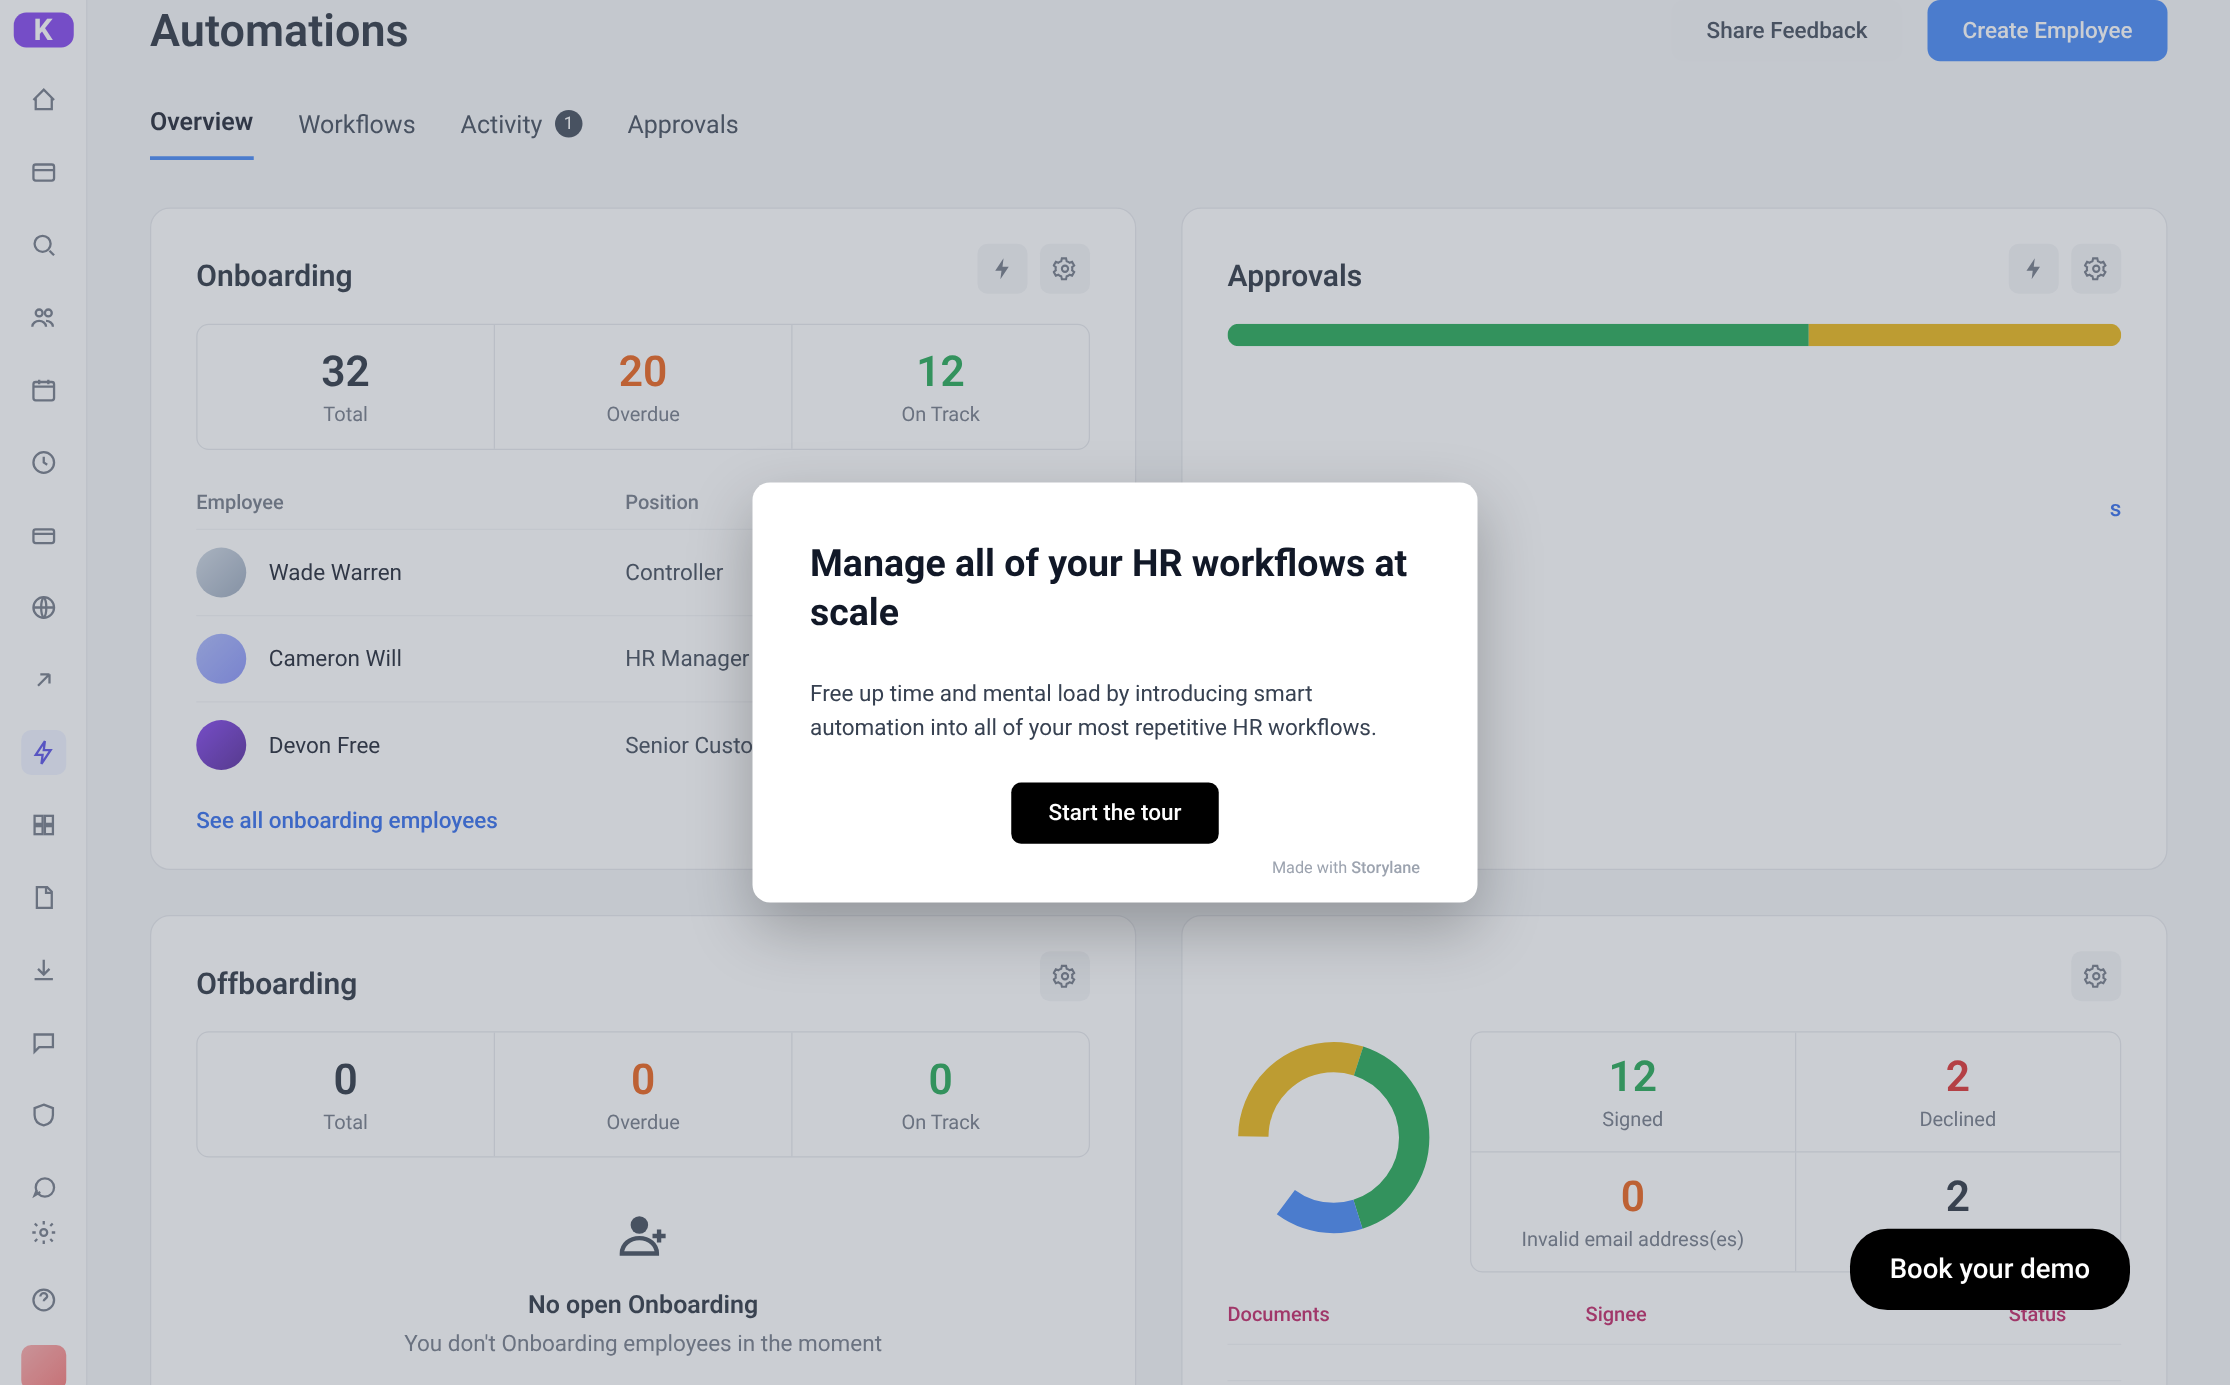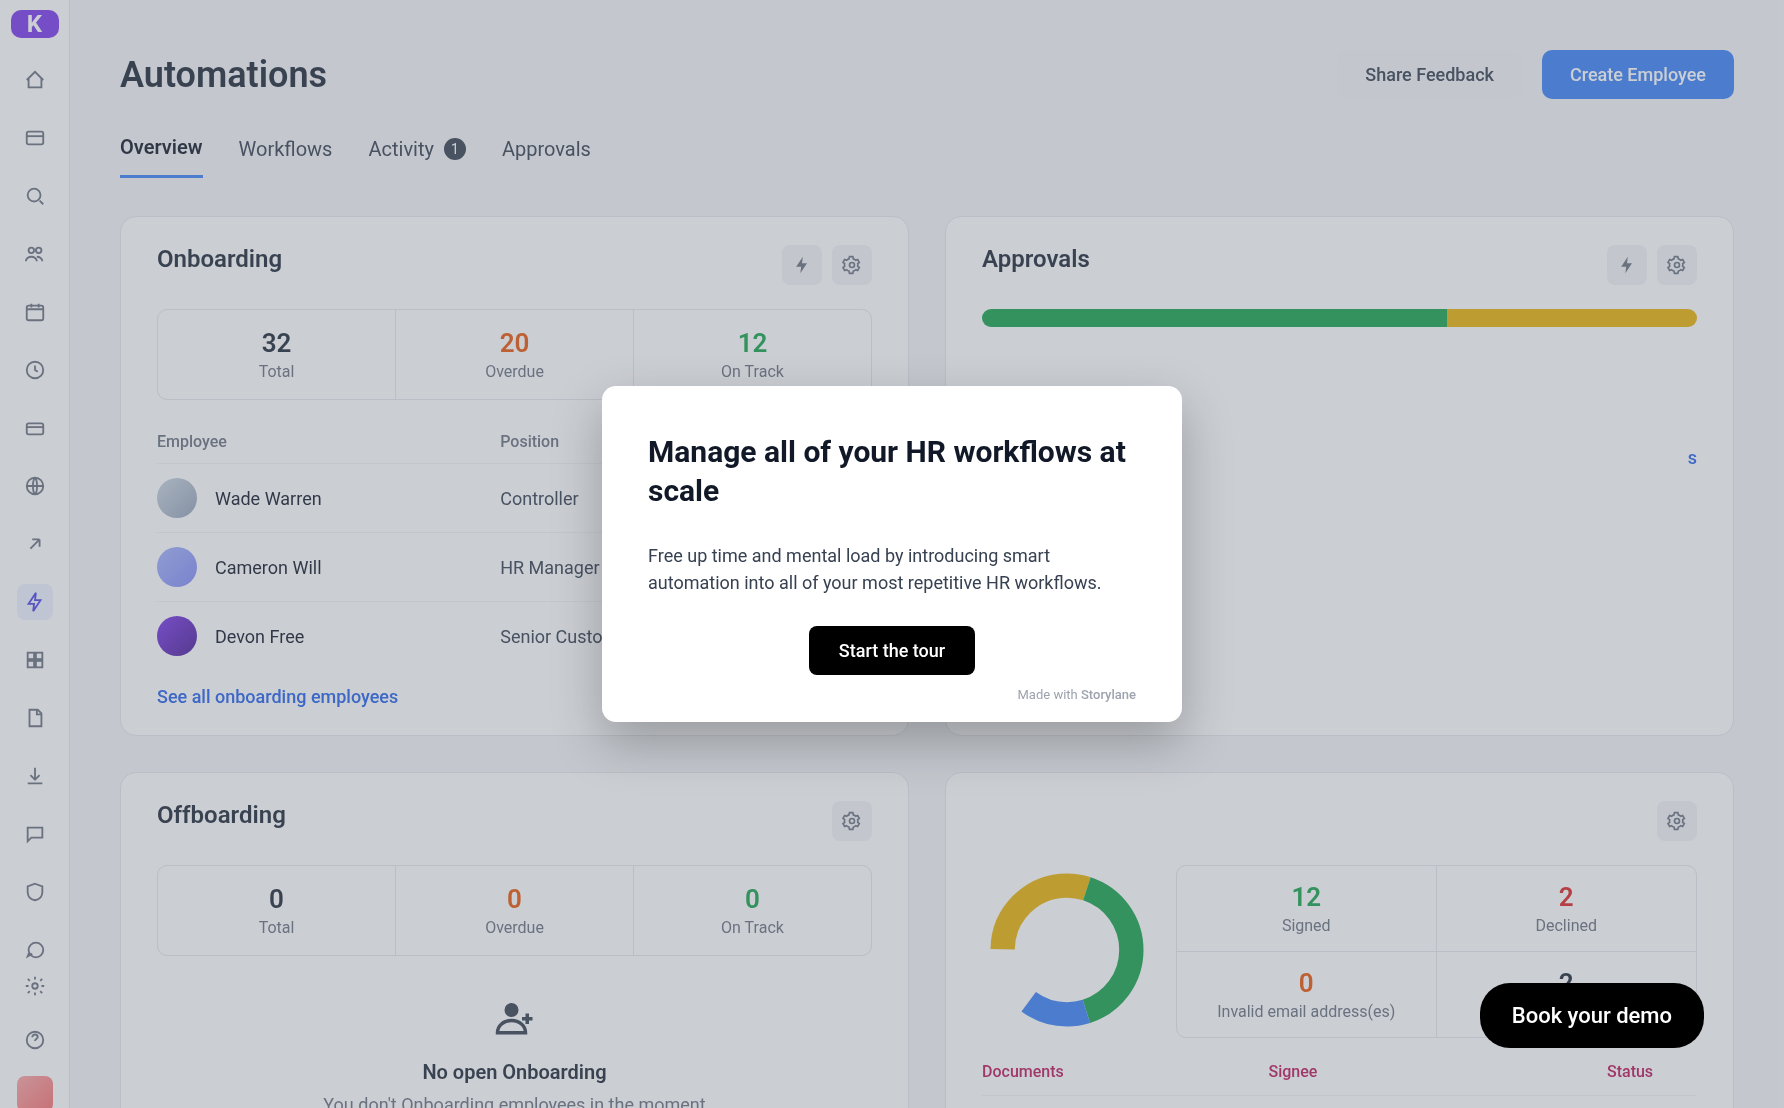"Automations" .header { padding-top: 50px -> none }
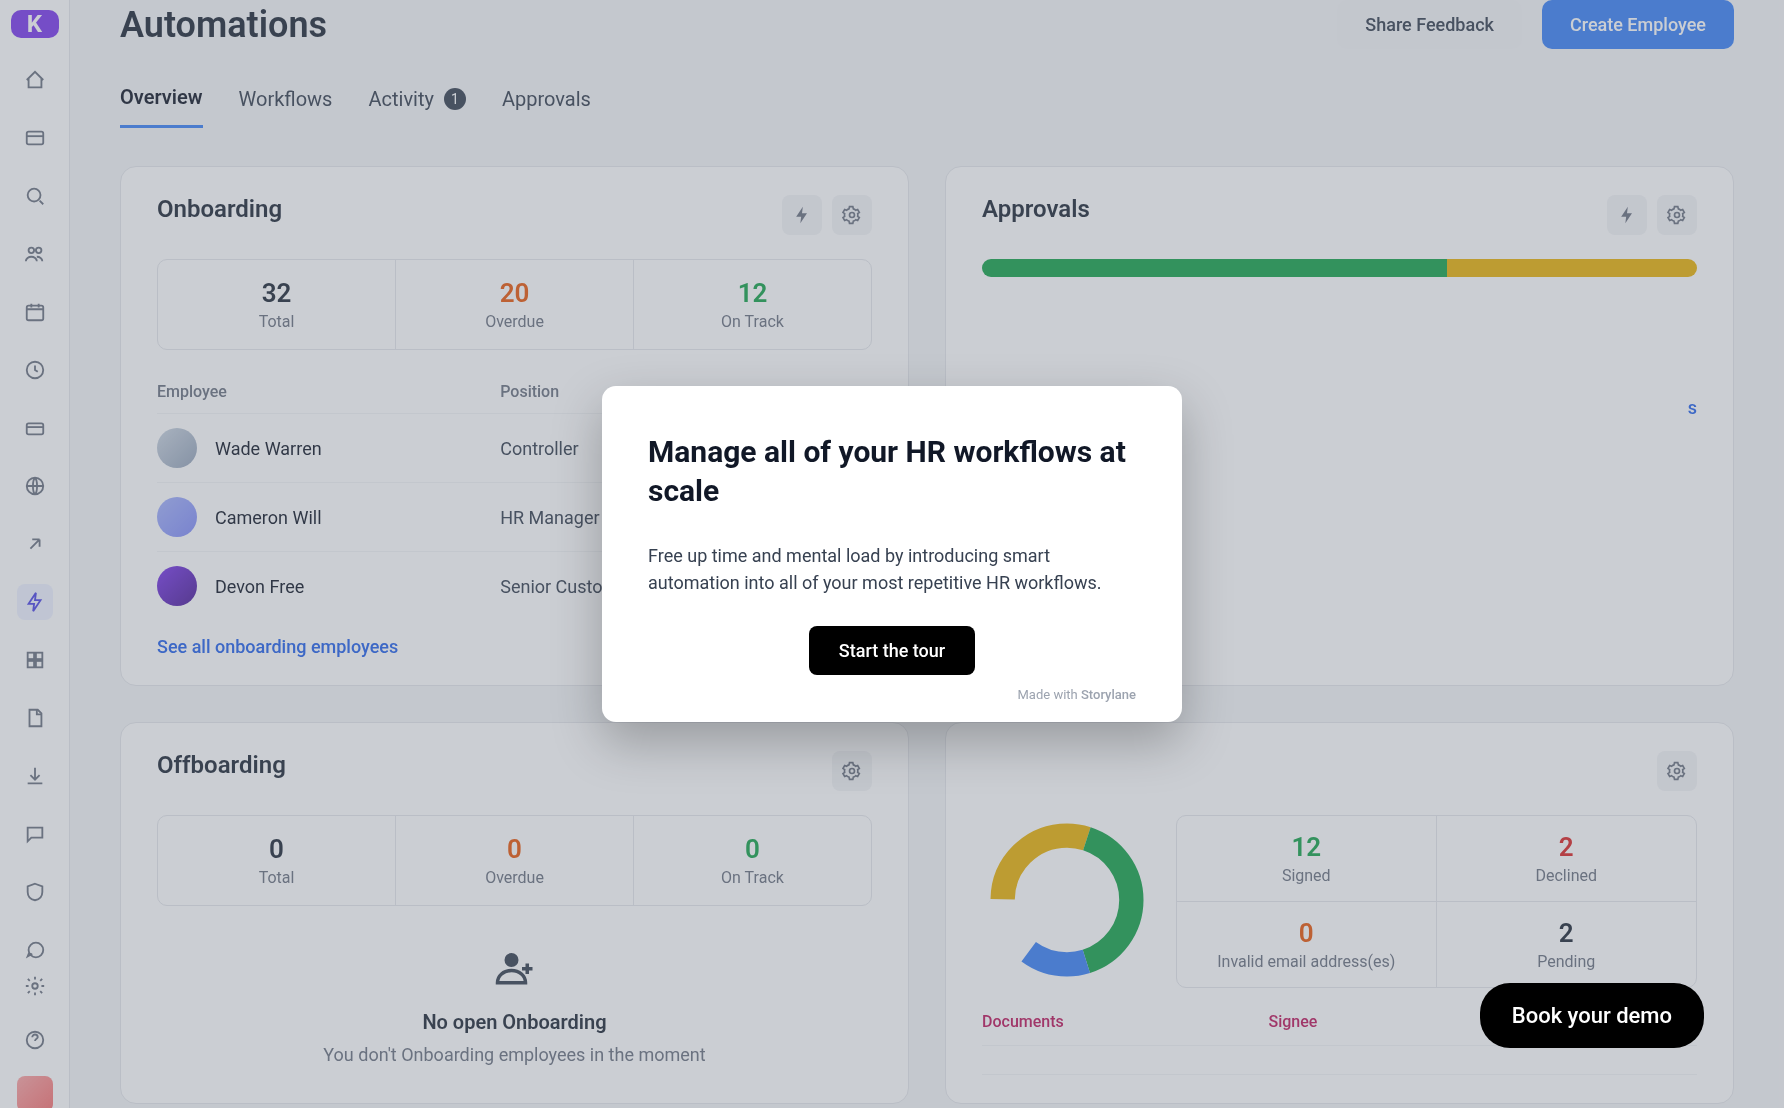"Onboarding" .card-header { align-items: flex-start -> flex-end }
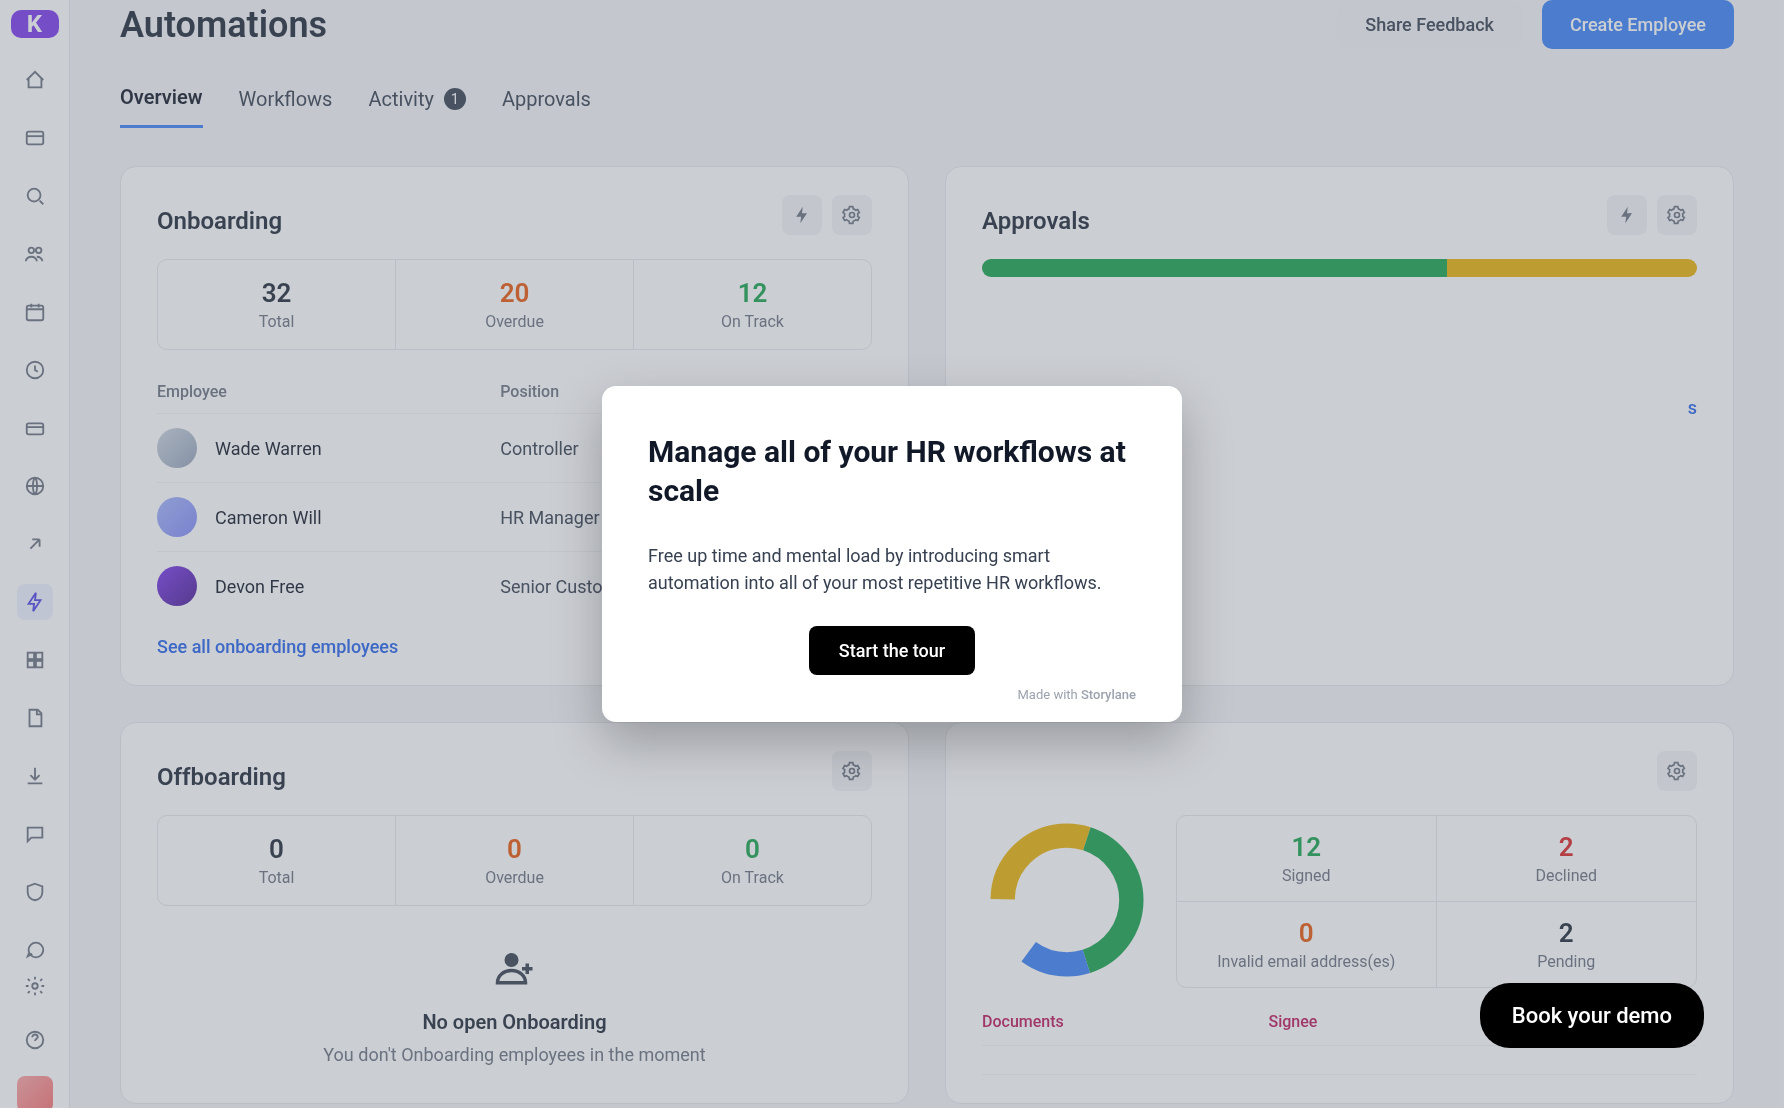"32" .stat-num { font-size: 26px -> 34px }
